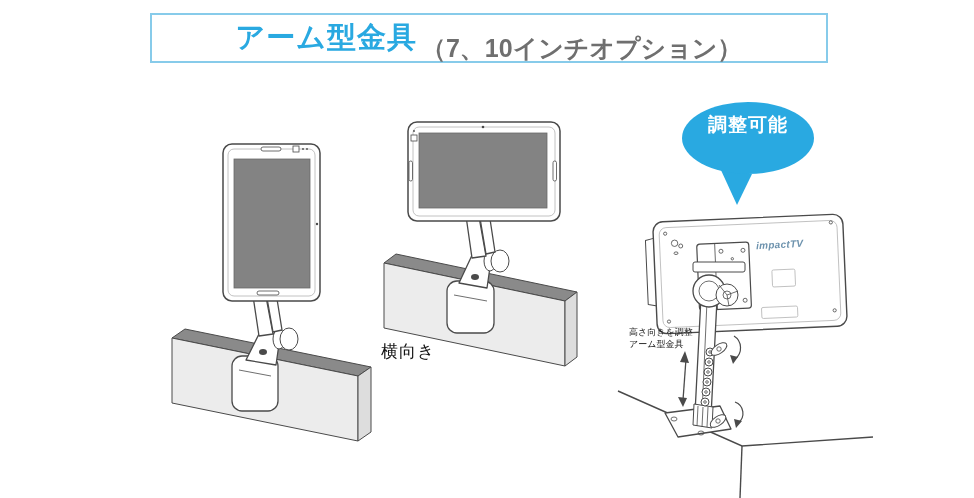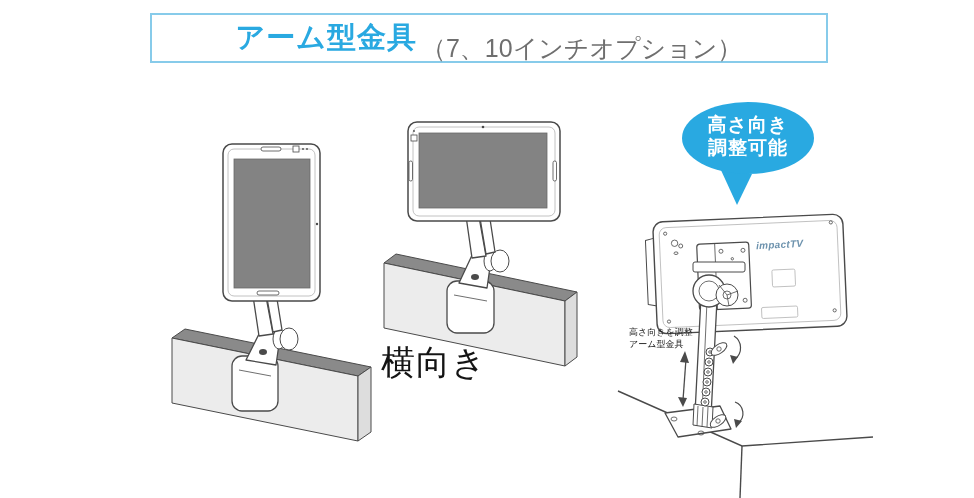"（7、10インチオプション）" .title-sub { font-weight: normal -> bold }
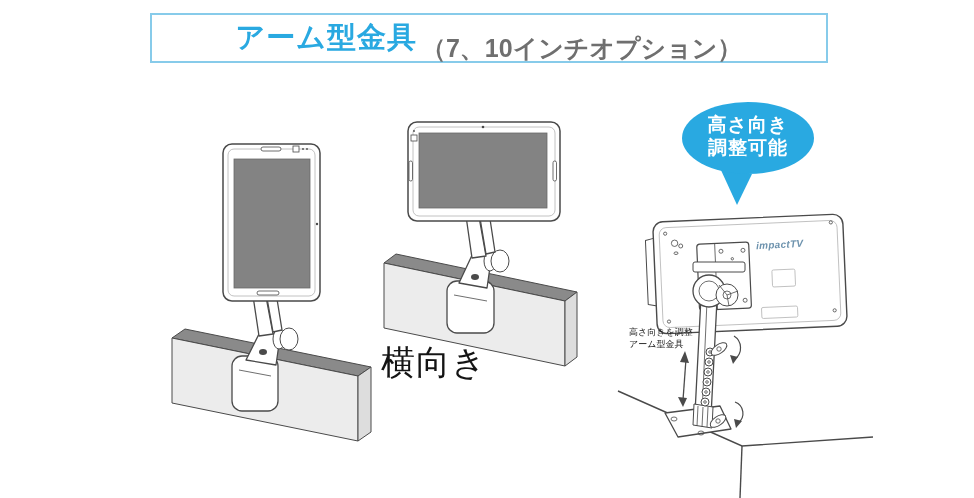"高さ向き" div { html: <div>高さ向き</div> -> none }
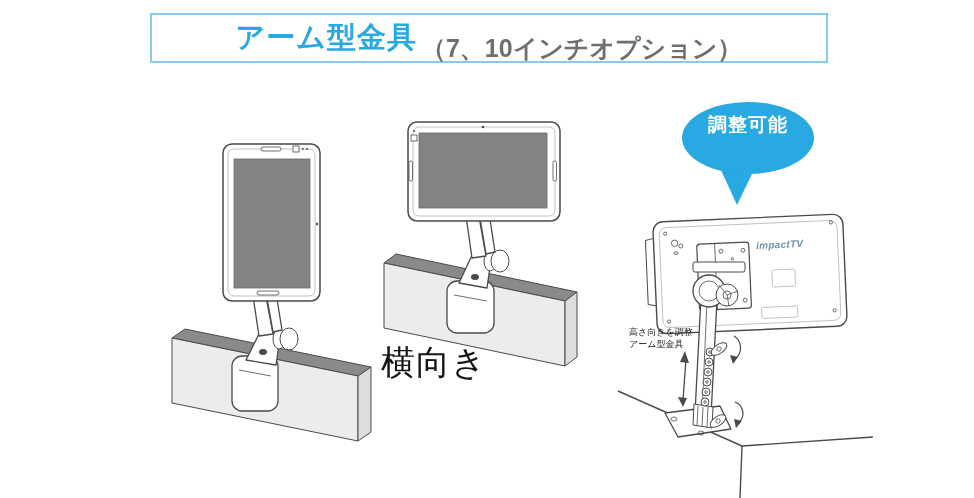"横向き" .caption { font-size: 34px -> 17px }
